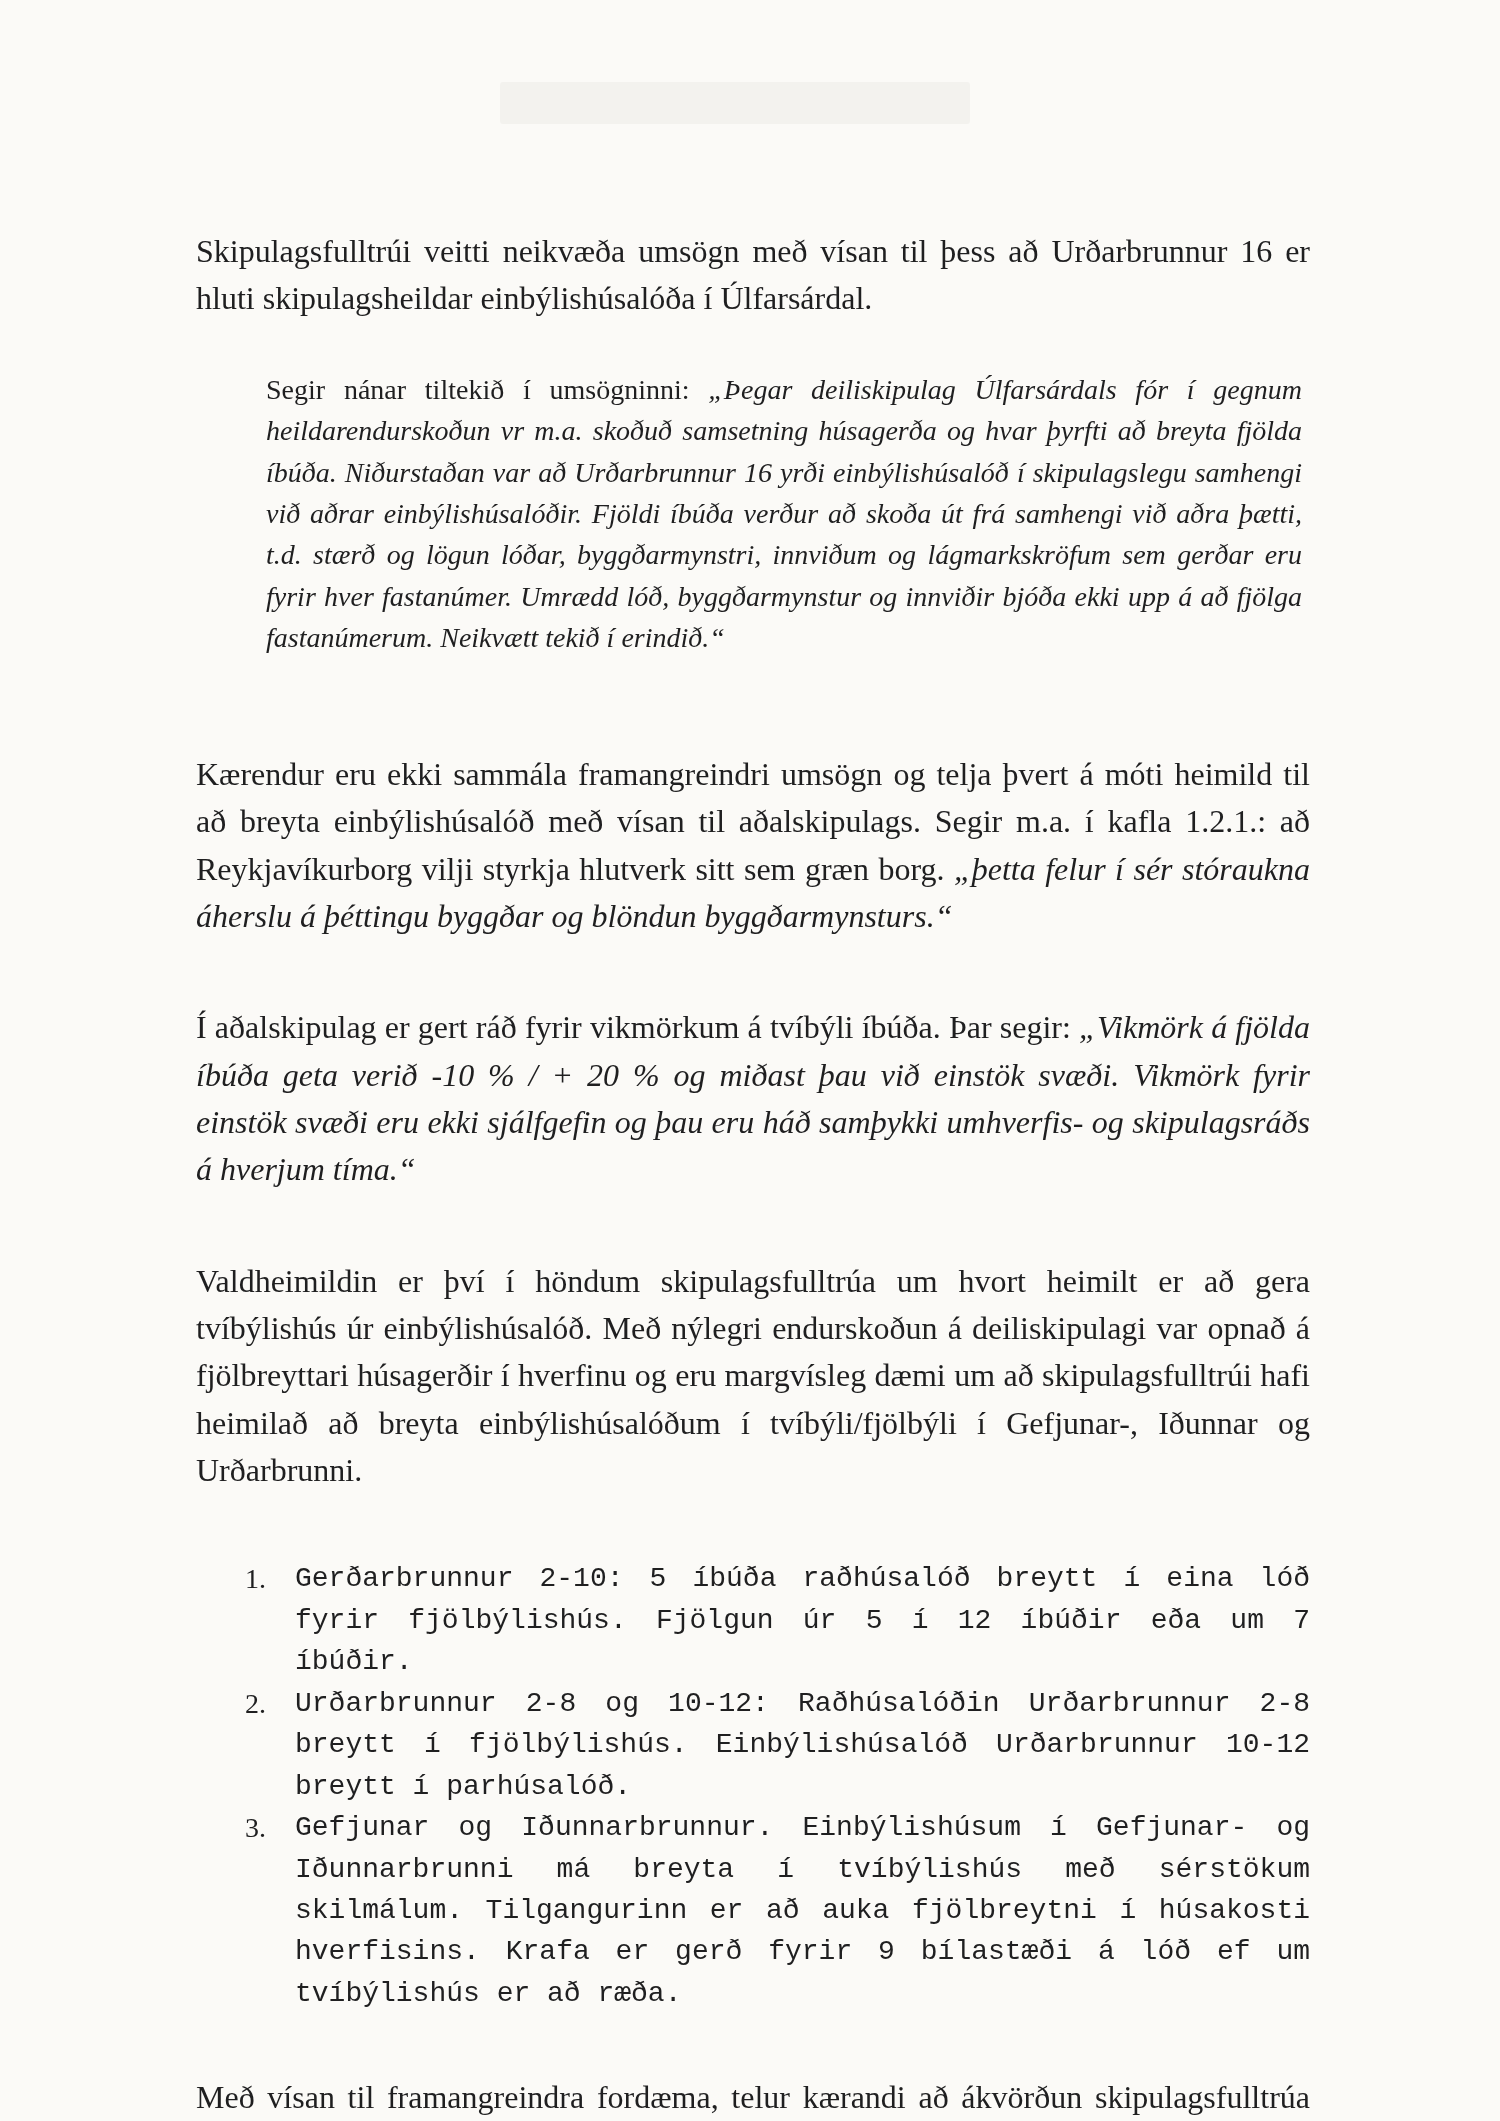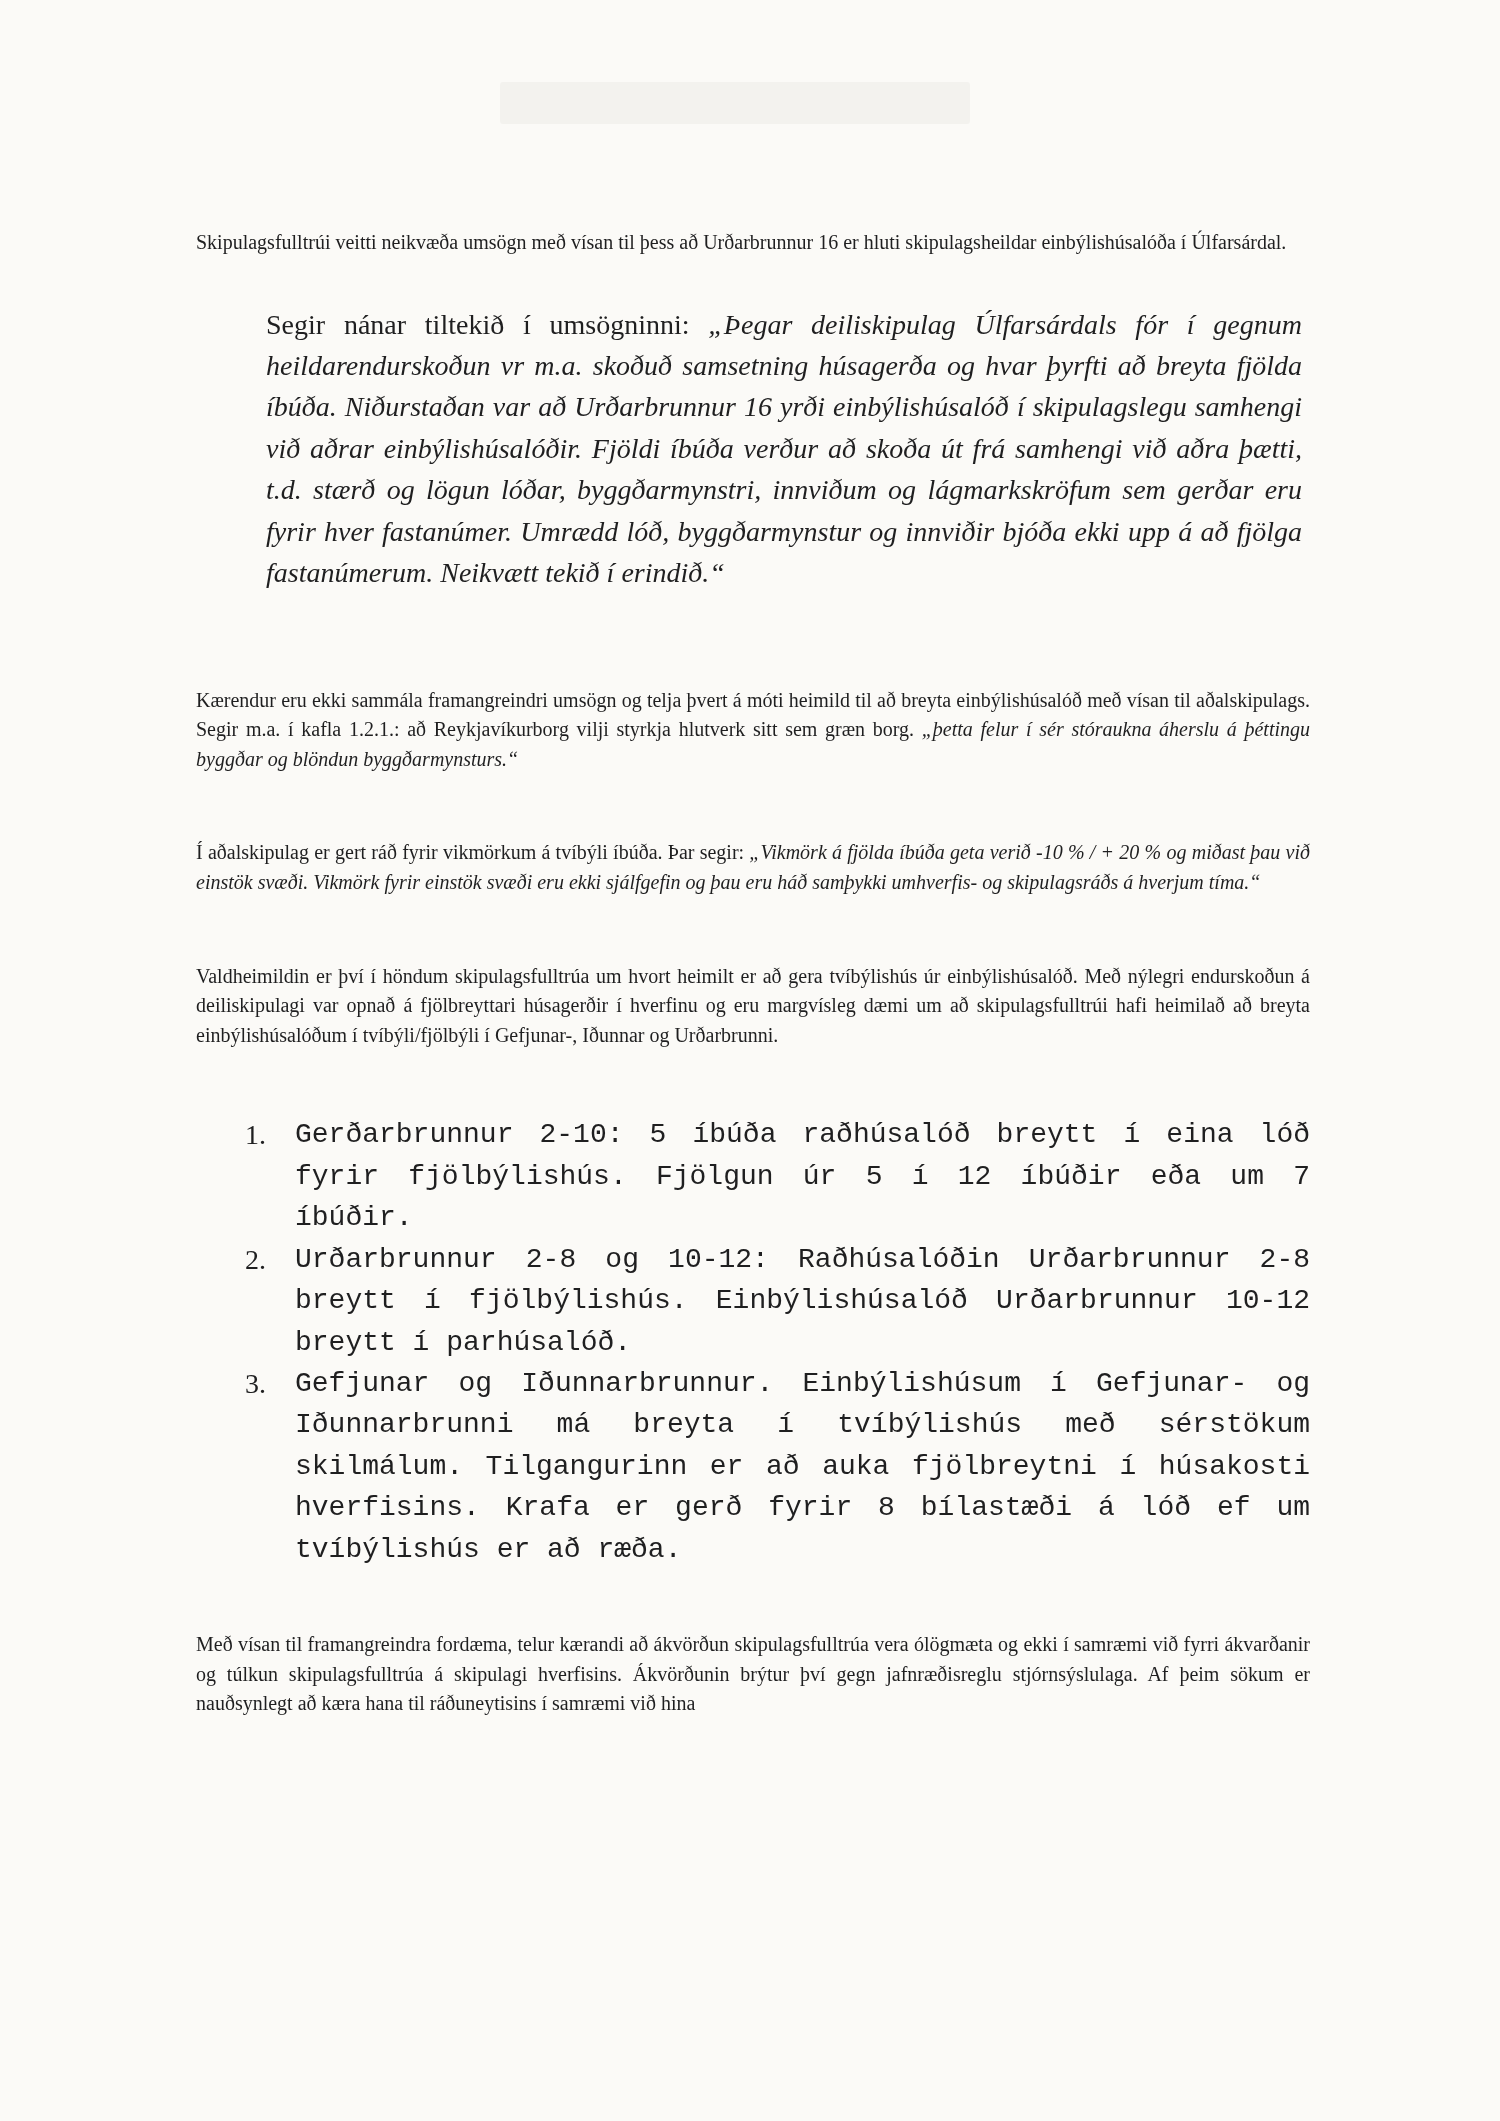"Skipulagsfulltrúi veitti neikvæða umsögn" .para { font-size: 20px -> 32px }
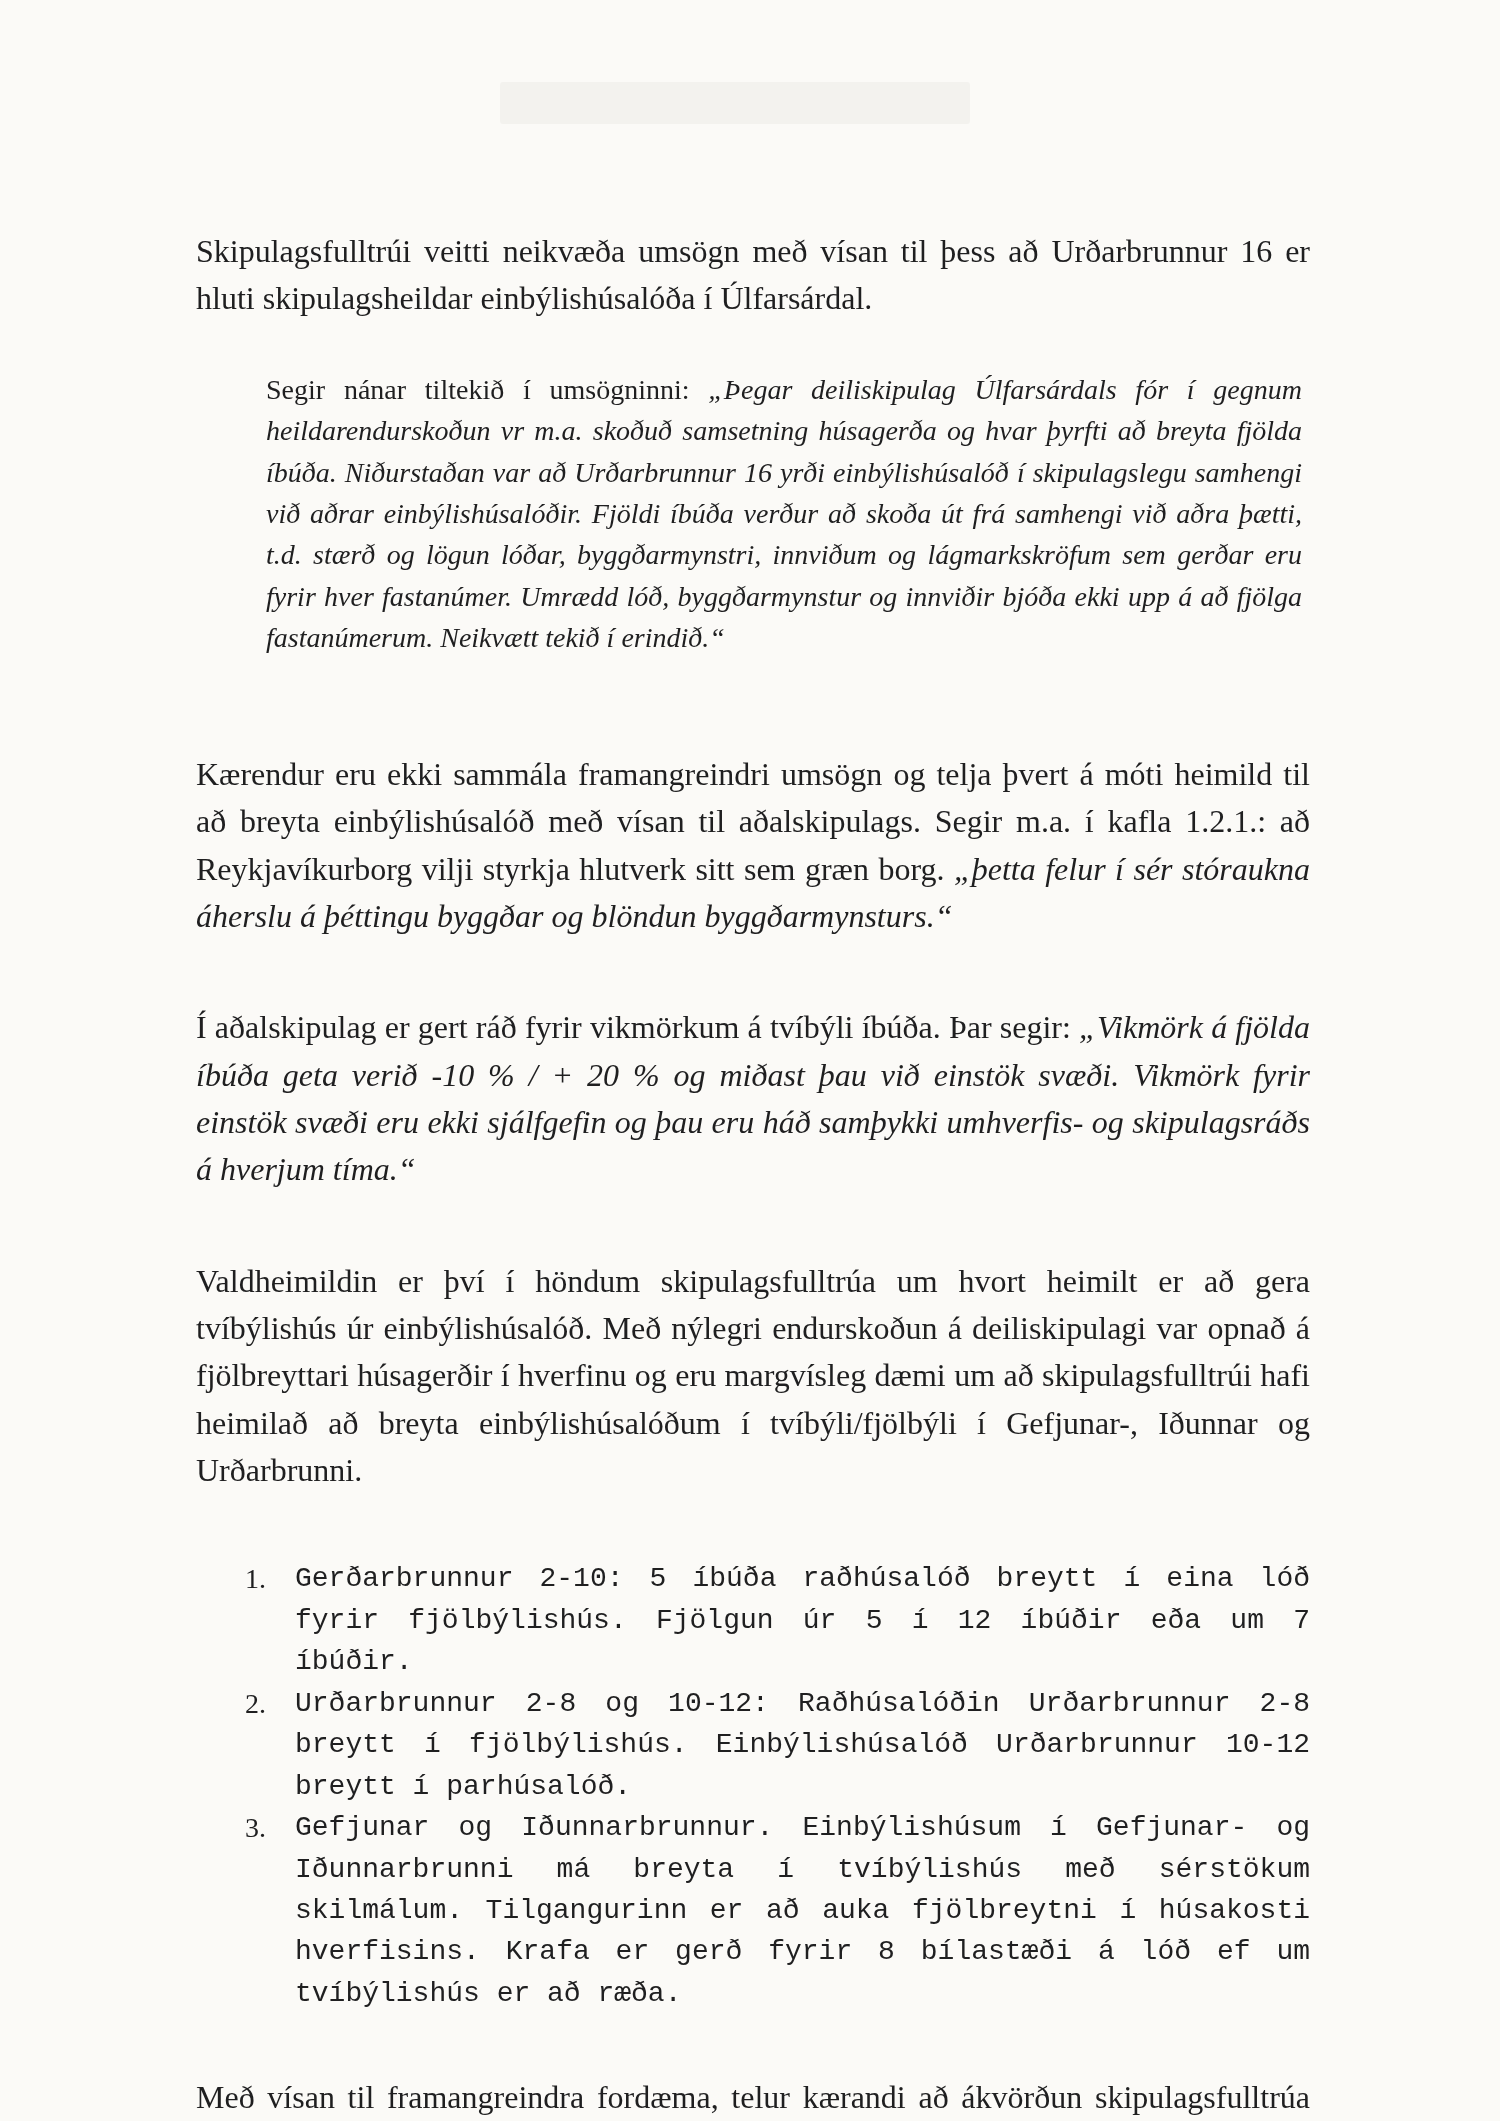"Gefjunar og Iðunnarbrunnur." span.list-text { text: 8 -> 9 }
